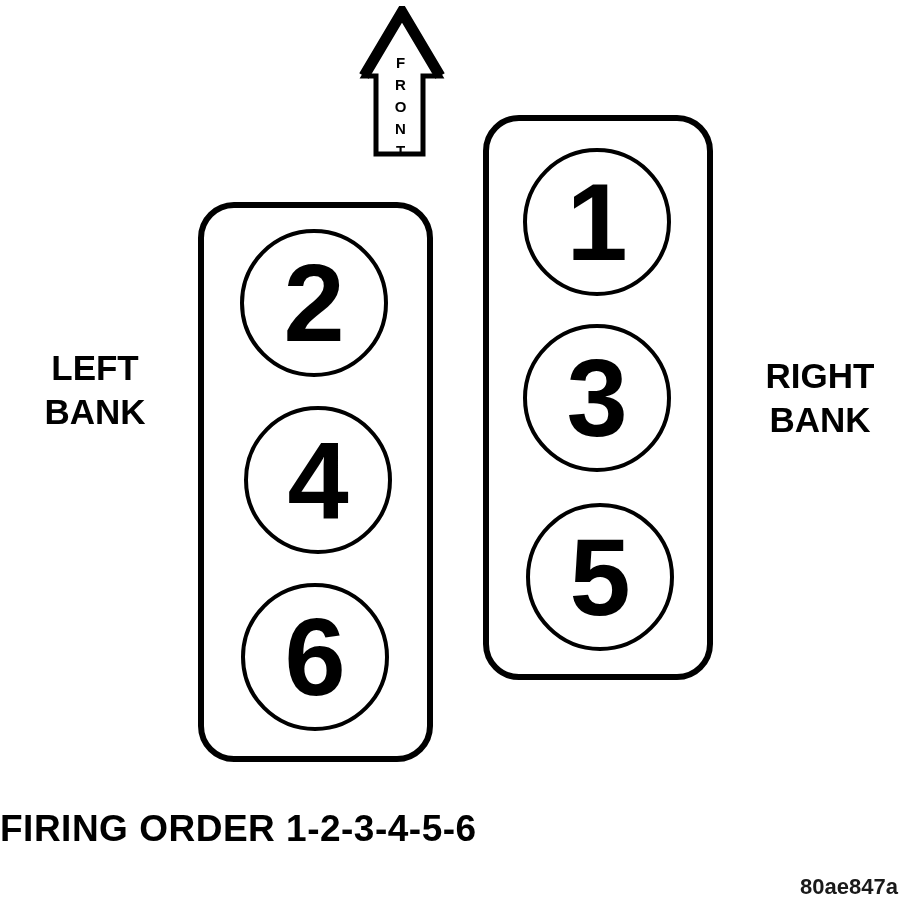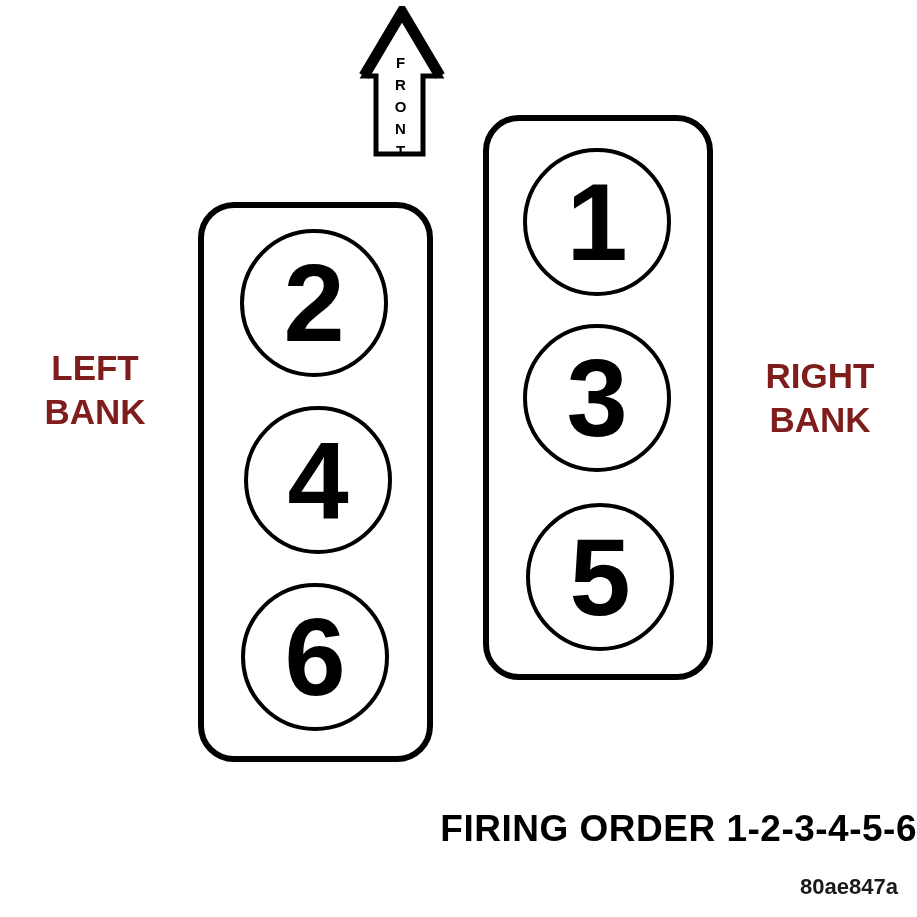"LEFT" .bank-label { color: #7f1d1d -> #000000 }
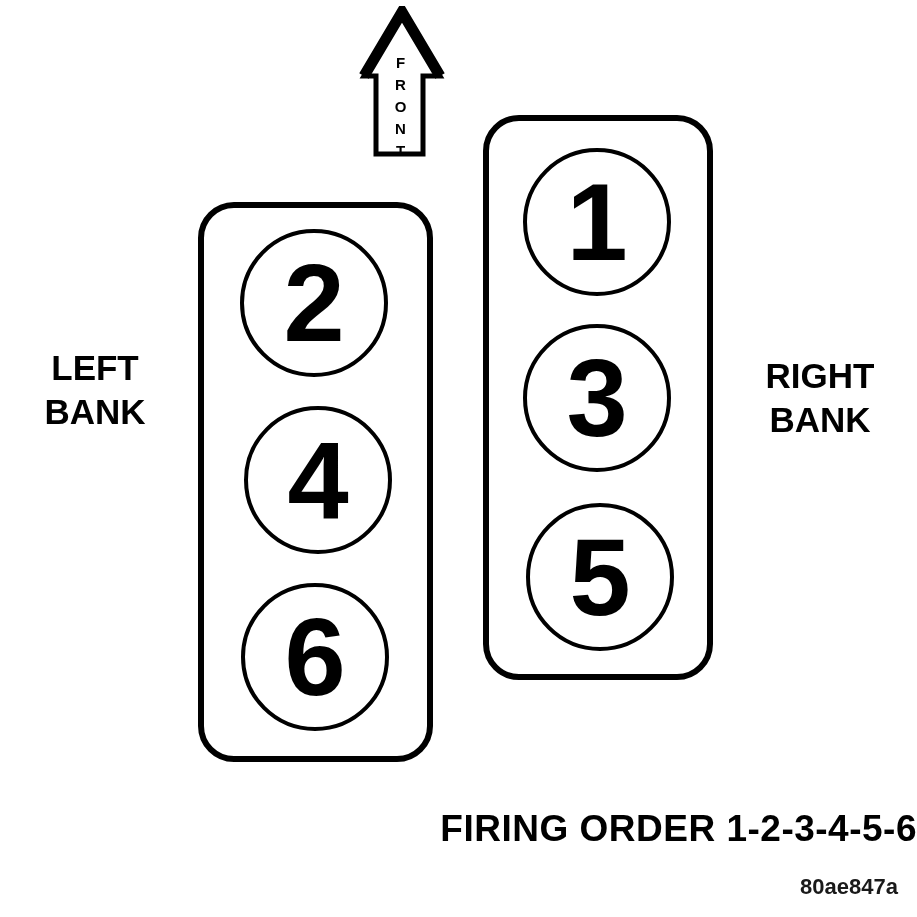"FIRING ORDER 1-2-3-4-5-6" #caption { text-align: right -> left }
